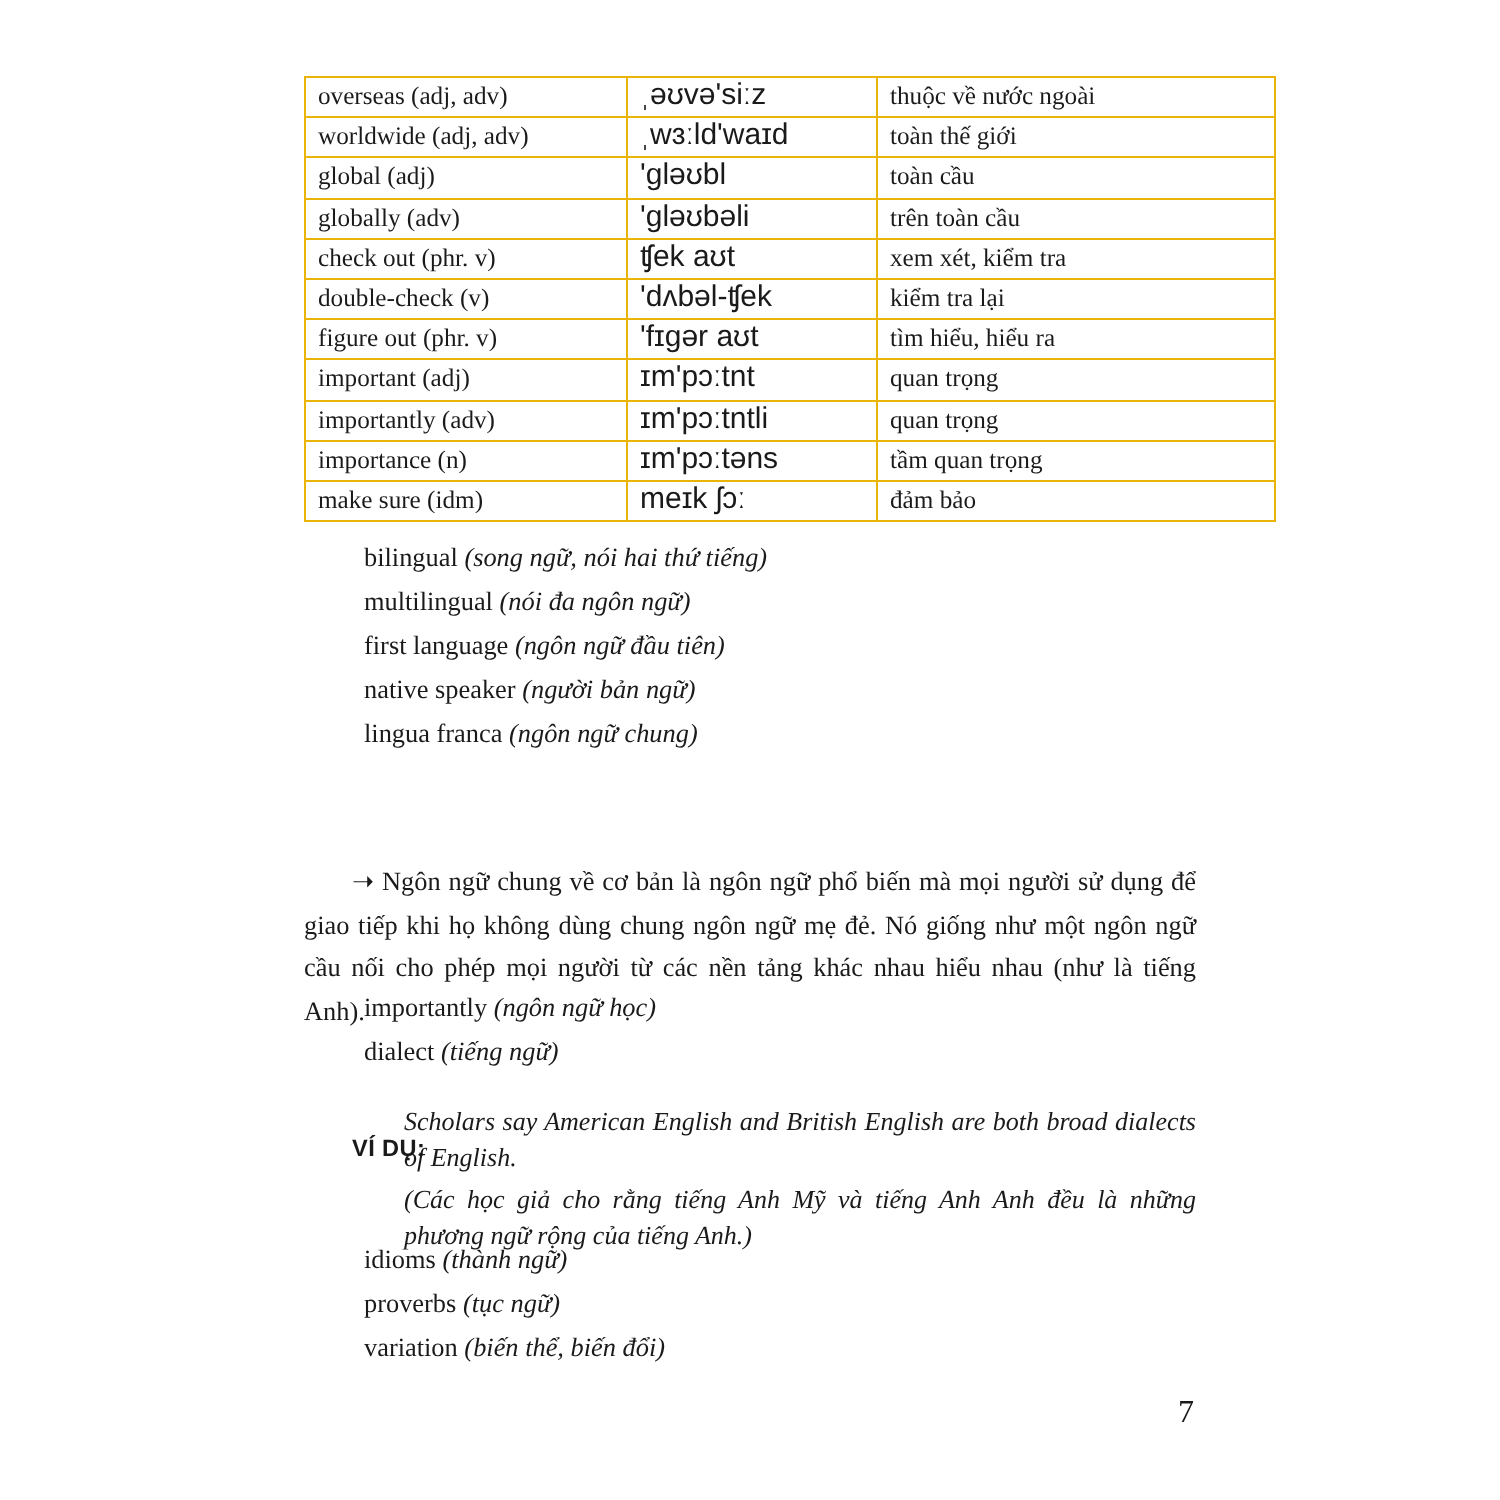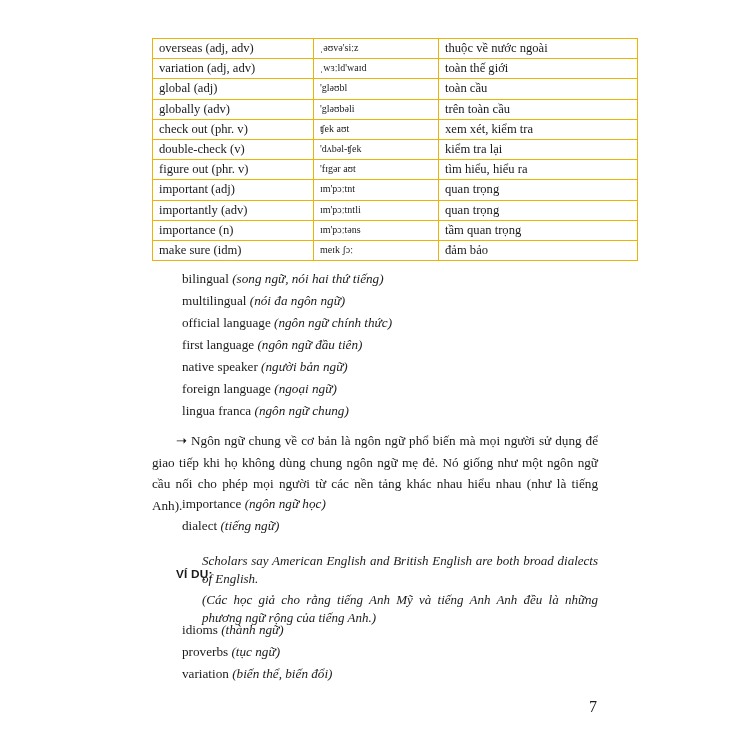"ˌəʊvə'siːz" table.vocab td.c-ipa { font-family: Liberation Serif, serif -> Liberation Sans, sans-serif; font-size: 10px -> 15px }
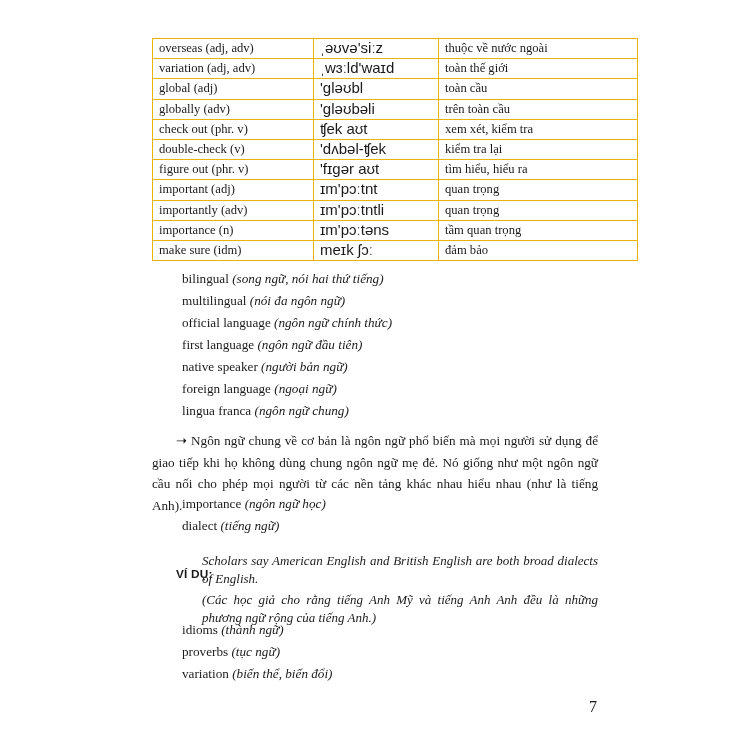"variation (adj, adv)" td.c-word { text: variation -> worldwide }
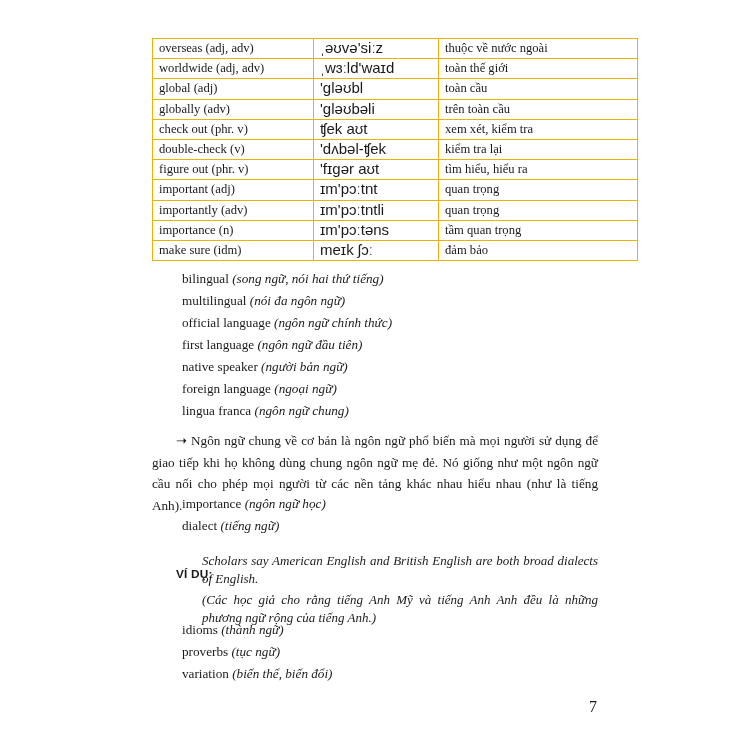"official language (ngôn ngữ chính" div.term-item { html: <div><span>official language </span><span>(ngôn ngữ chính thức)</span></div> -> none }
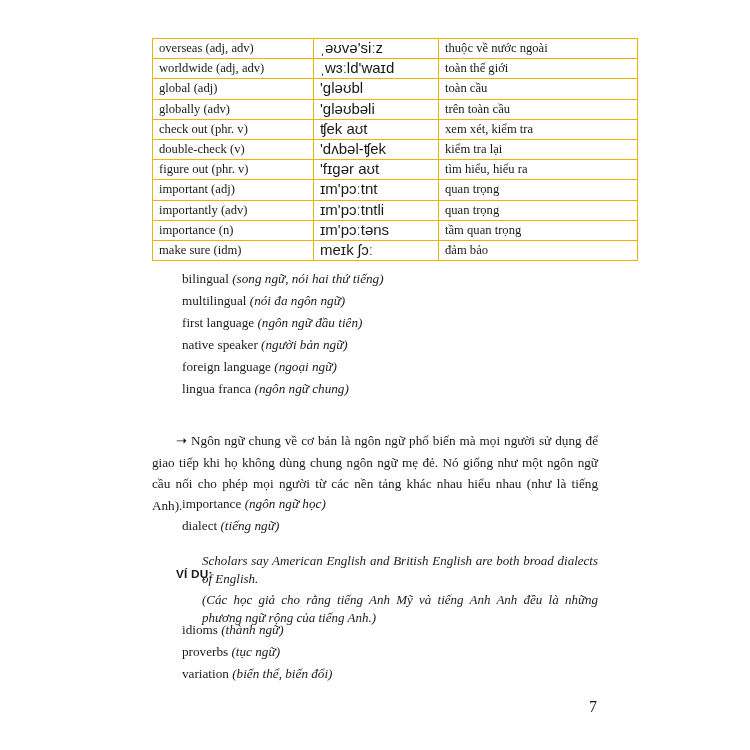"foreign language (ngoại ngữ)" div.term-item { html: <div><span>foreign language </span><span>(ngoại ngữ)</span></div> -> none }
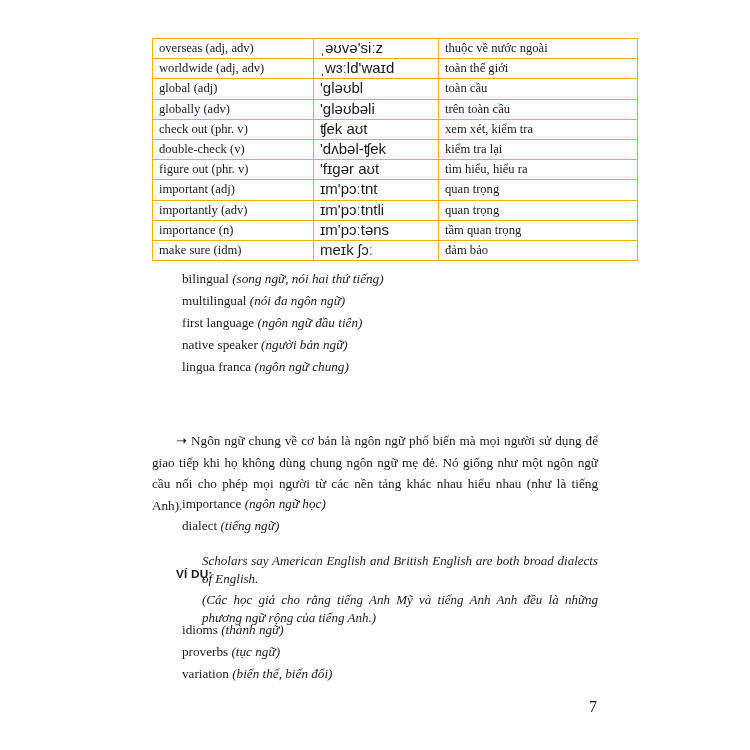"importance" span { text: importance -> importantly }
